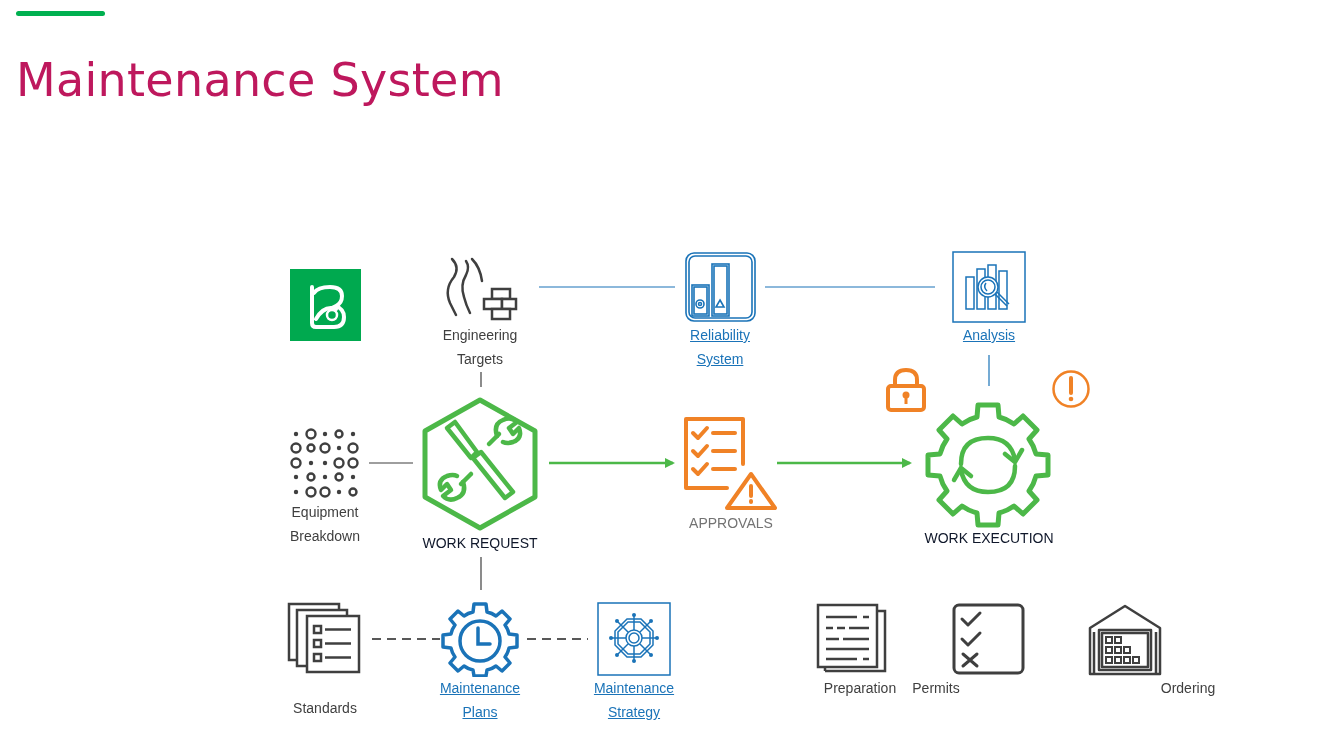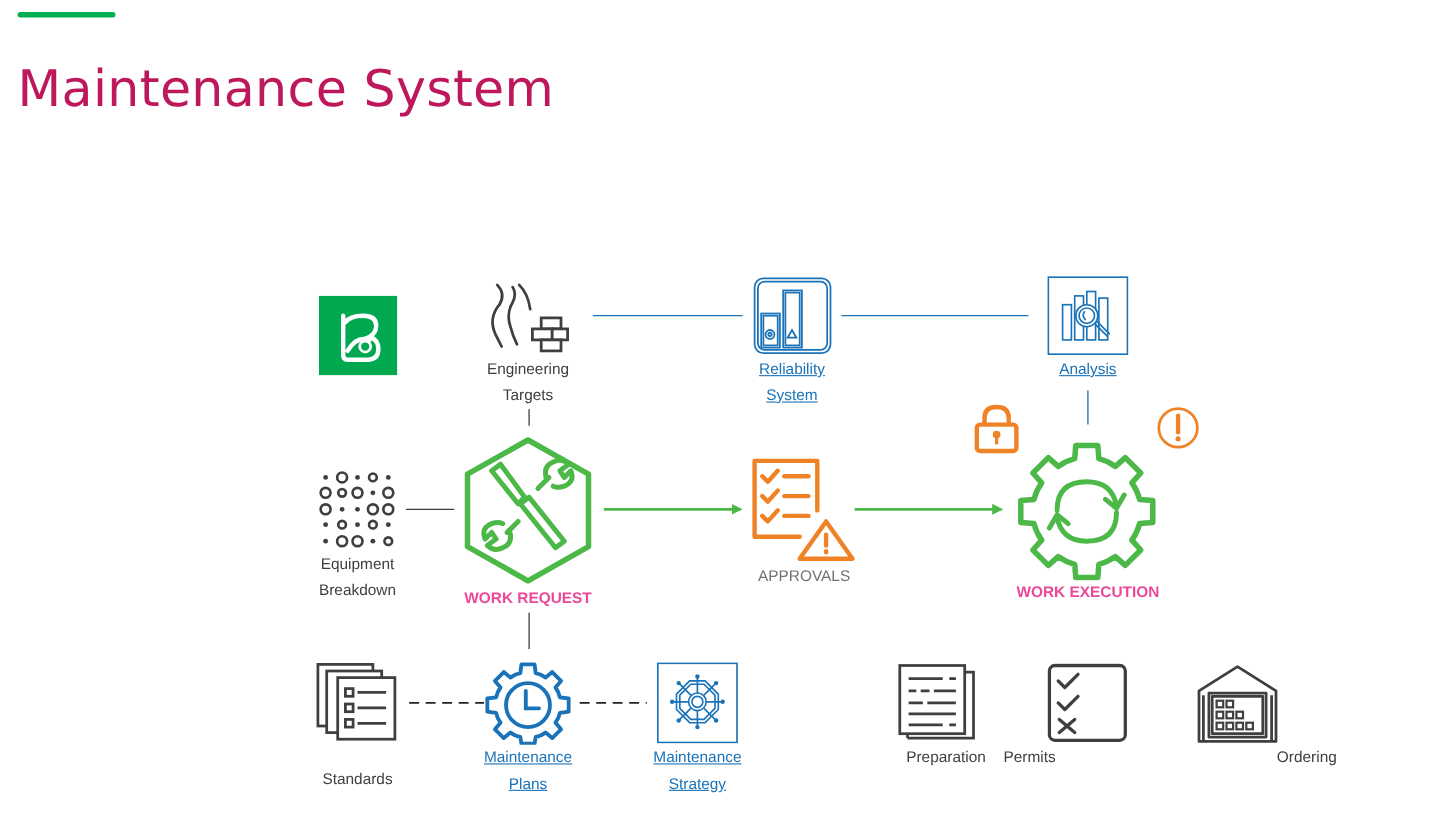"WORK REQUEST" .green { color: #ec4899 -> #0f172a; font-weight: bold -> none }
